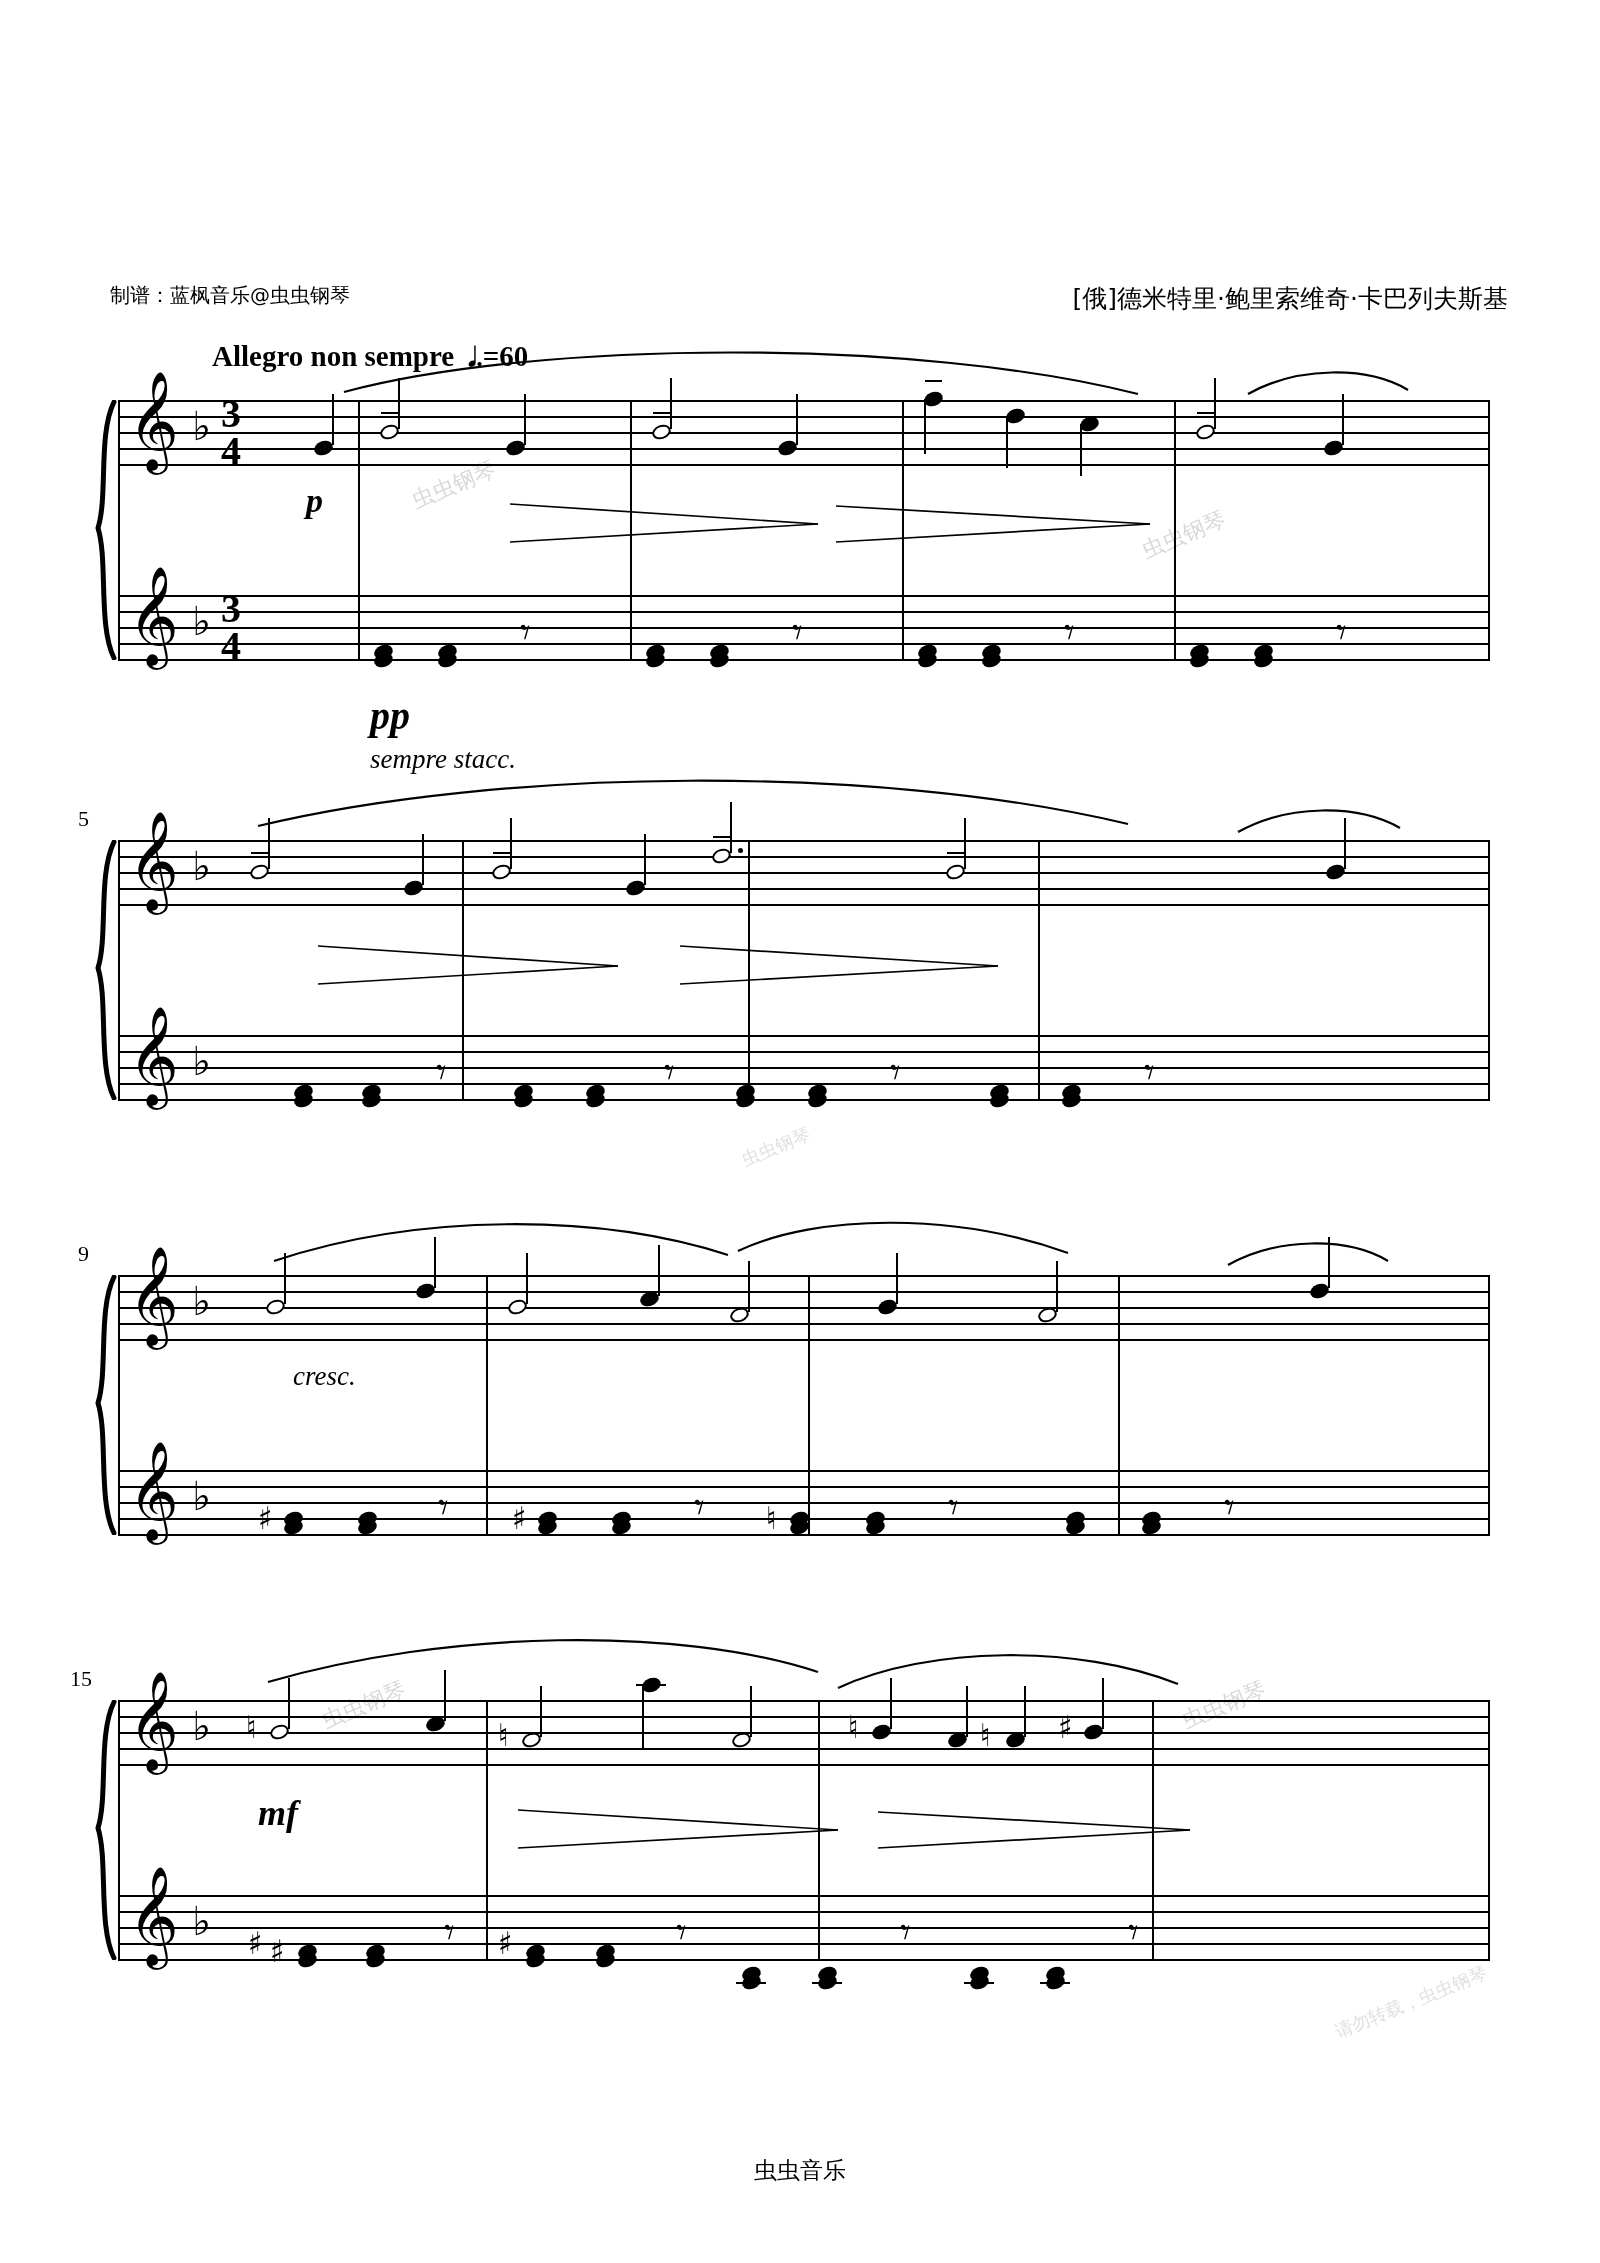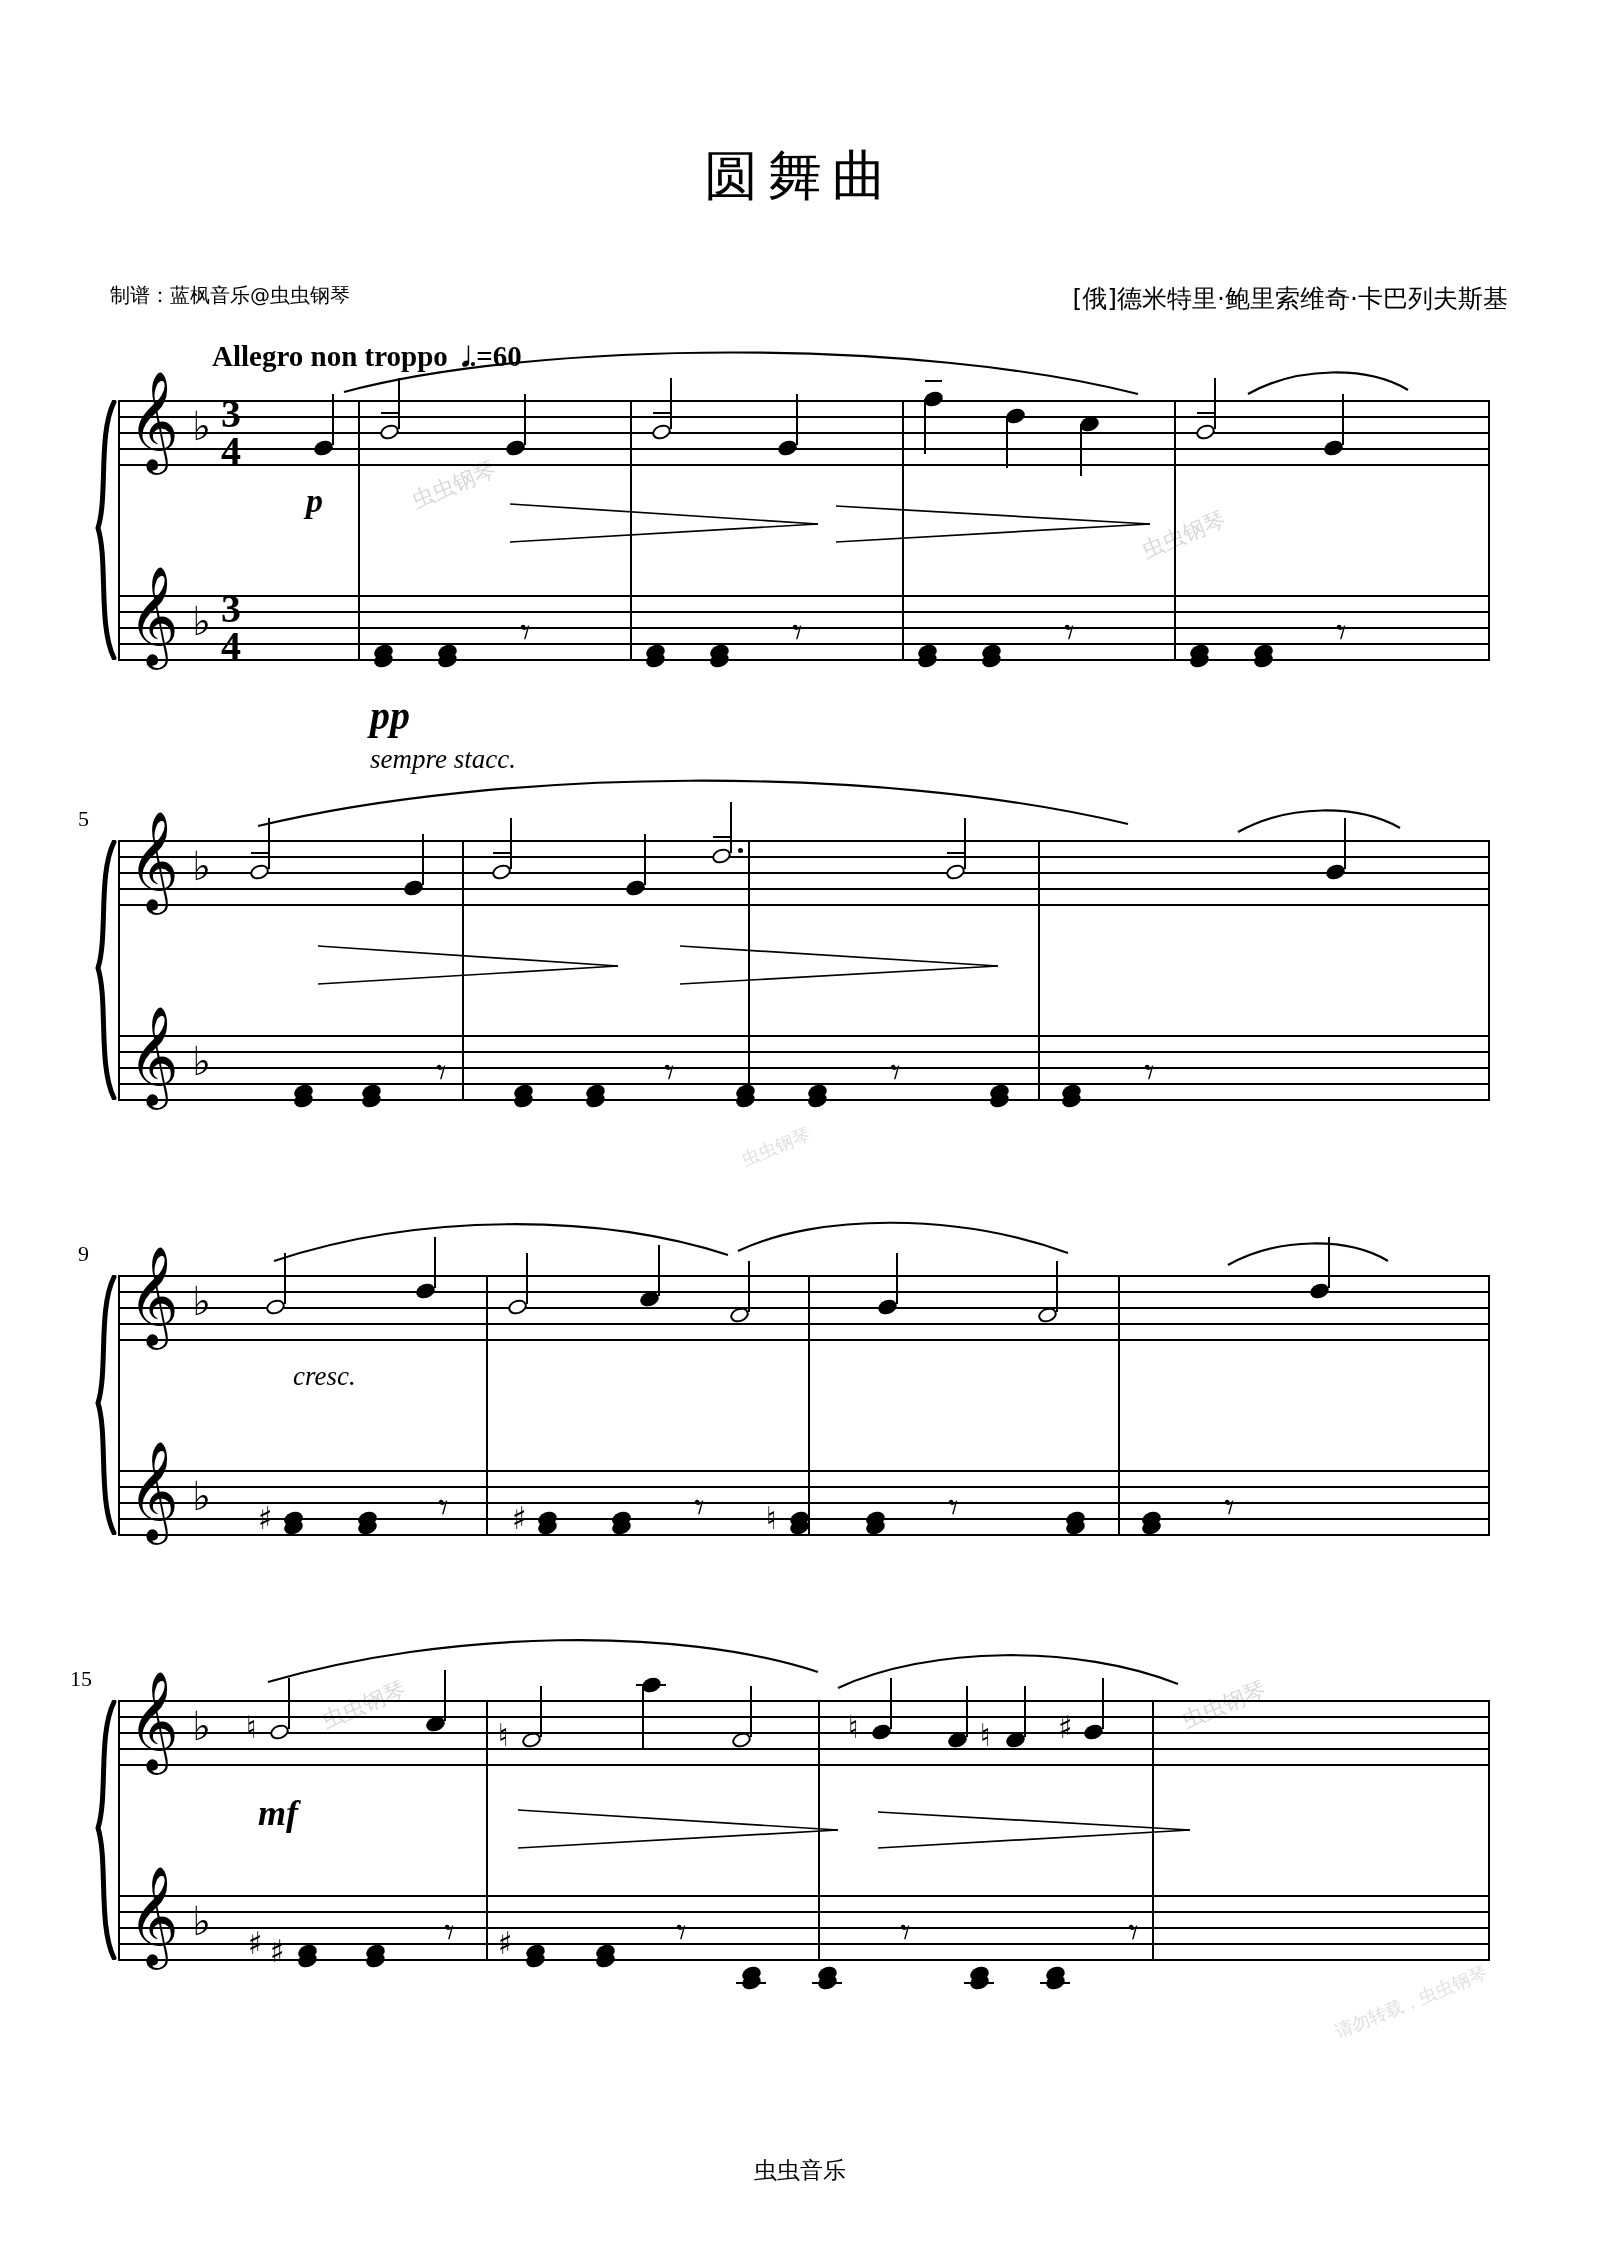"圆舞曲" div.title { html: <div>圆舞曲</div> -> none }
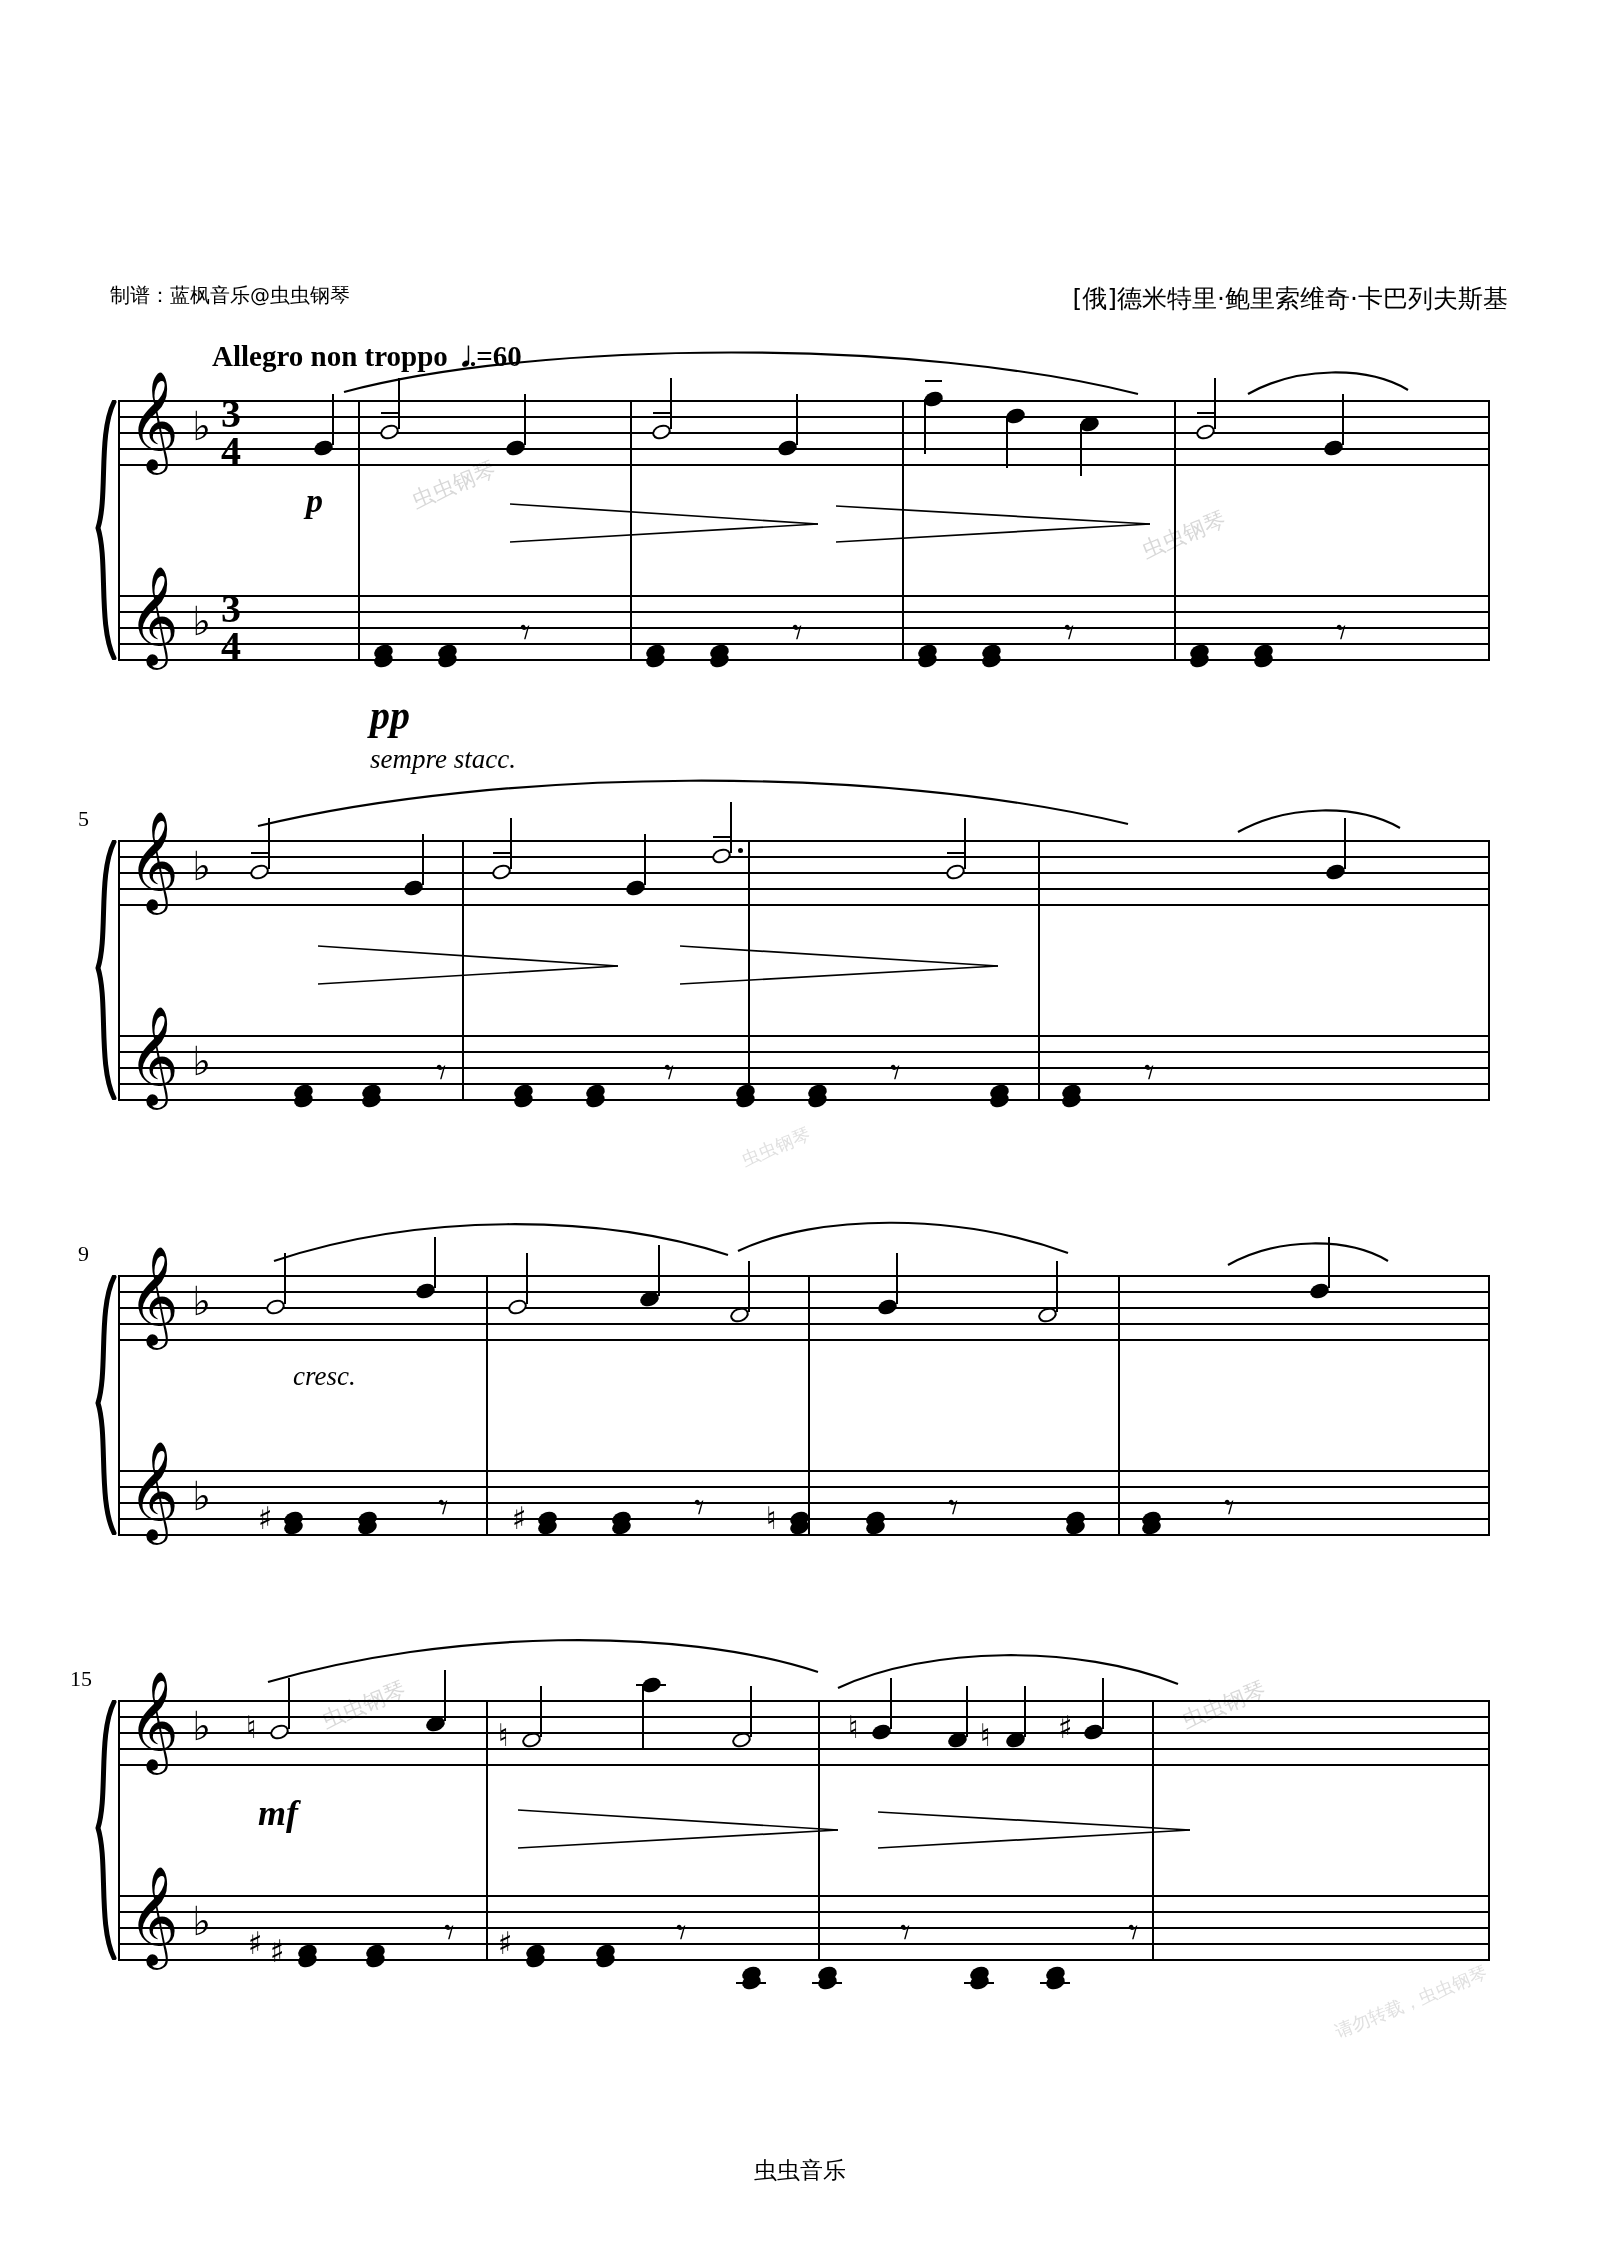"Allegro non troppo" span { text: troppo -> sempre }
